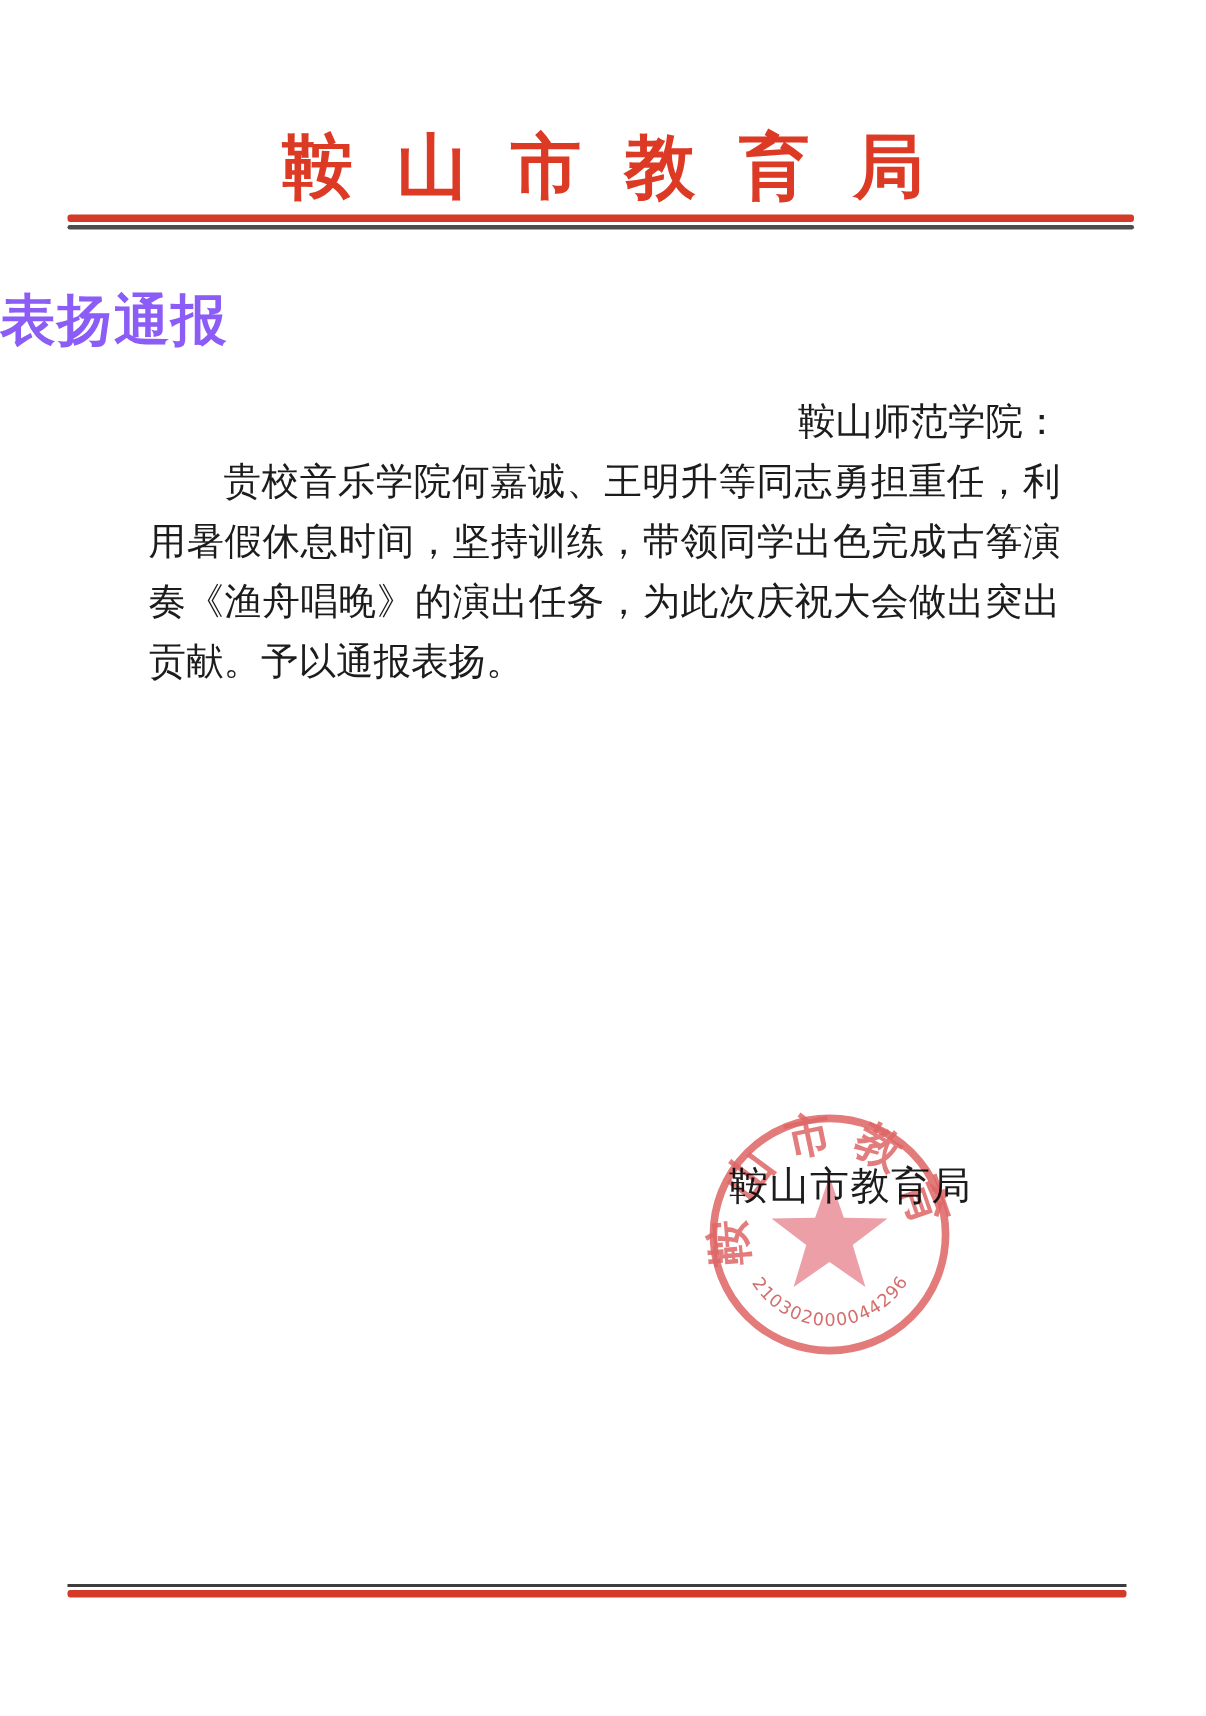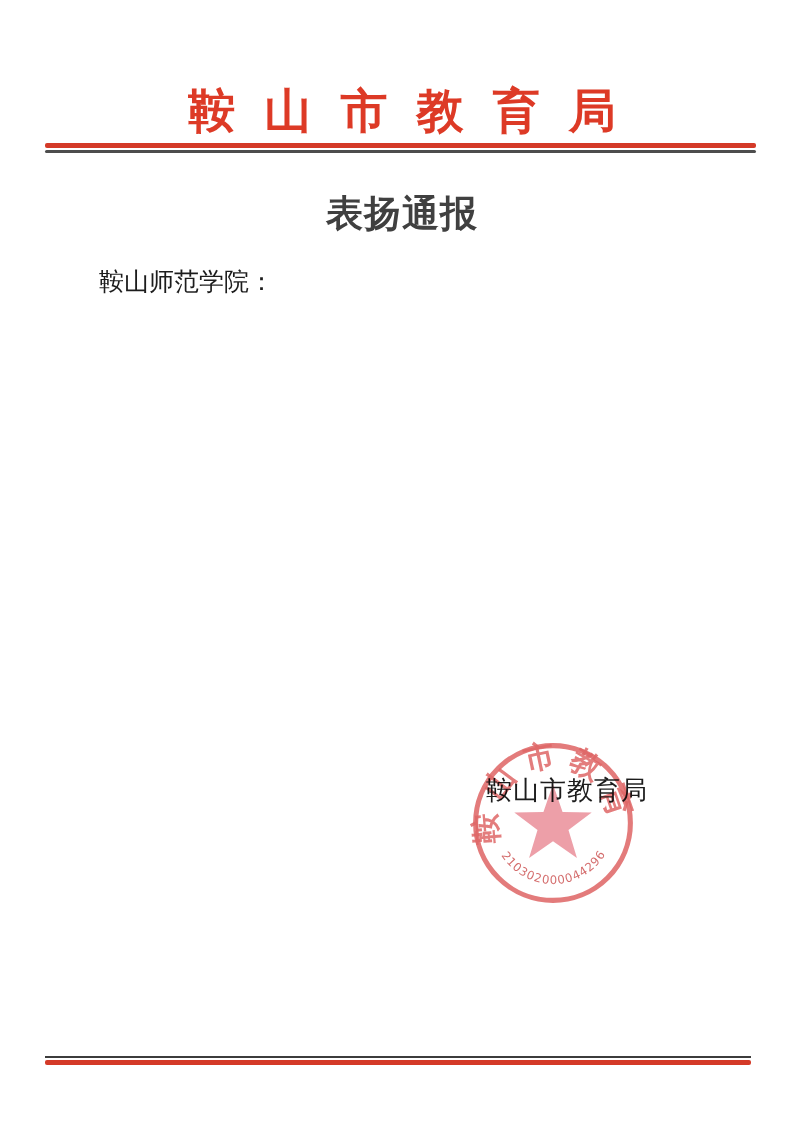"表扬通报" .doc-title { color: #404040 -> #8b5cf6; text-align: center -> left }
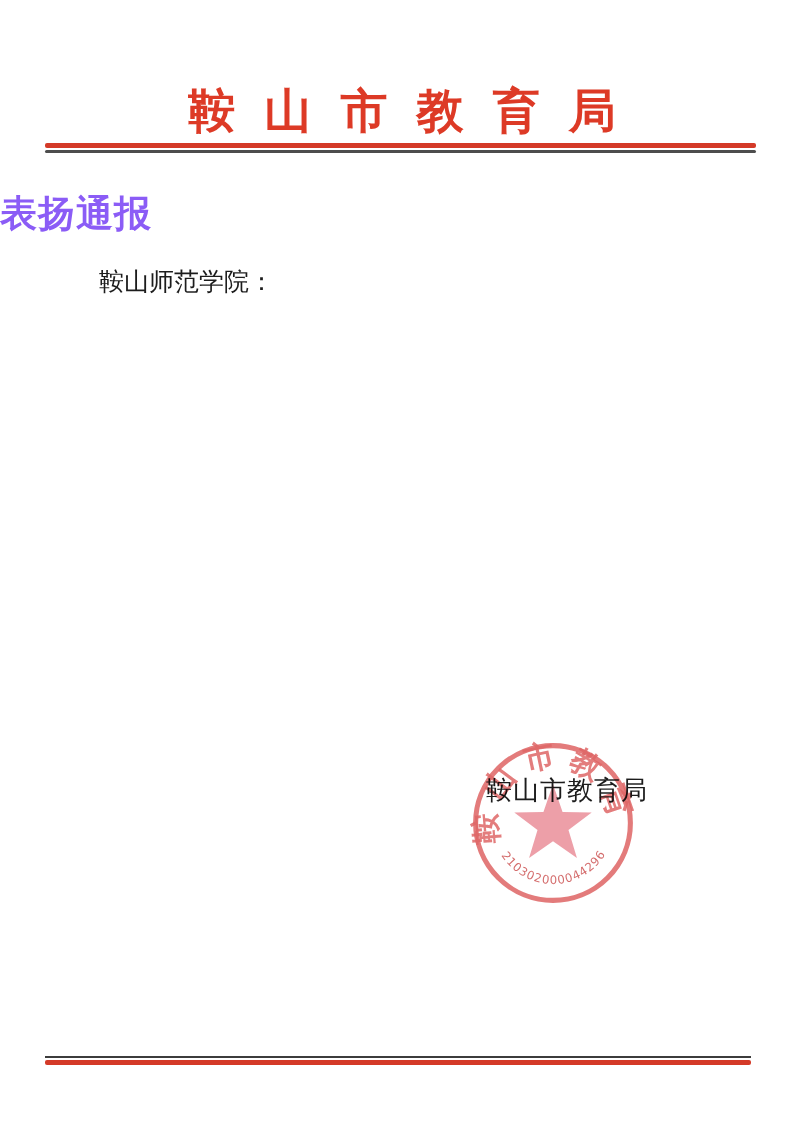"鞍山师范学院：" .salutation { text-align: left -> right }
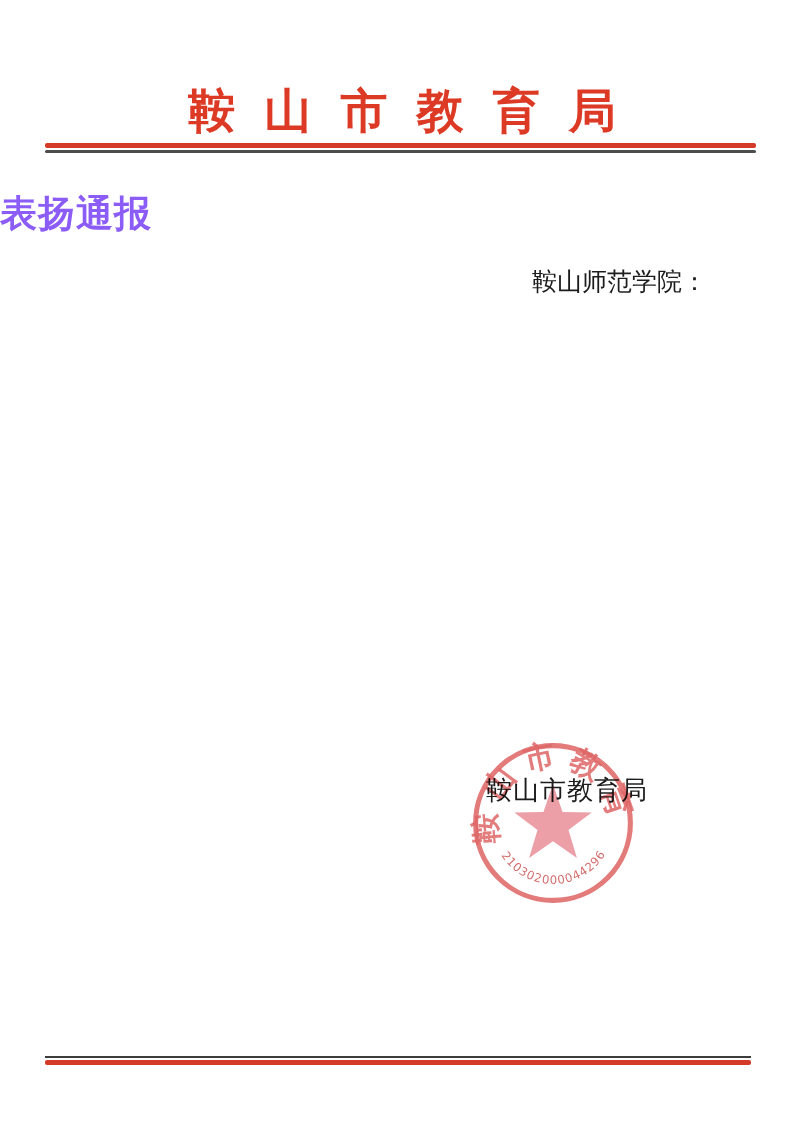"贵校音乐学院何嘉诚、王明升等同志勇担重任，利用暑假休息时间，坚持训练，带领同学出" p.para { html: none -> <p>贵校音乐学院何嘉诚、王明升等同志勇担重任，利用暑假休息时间，坚持训练，带领同学出色完成古筝演奏《渔舟唱晚》的演出任务，为此次庆祝大会做出突出贡献。予以通报表扬。</p> }
